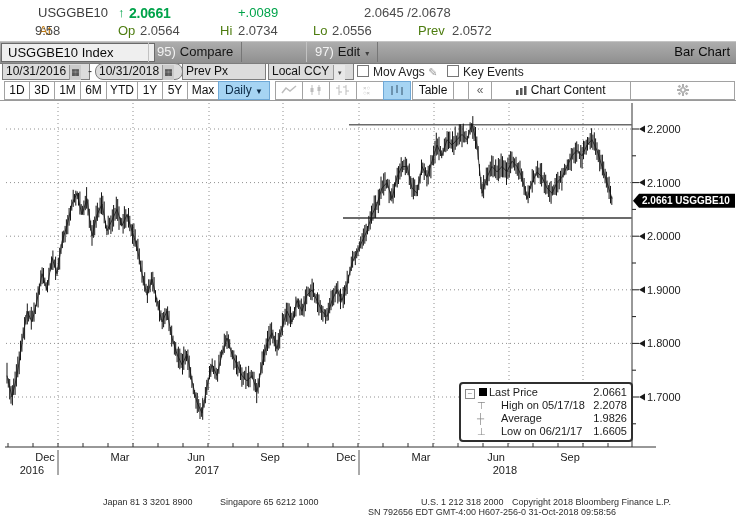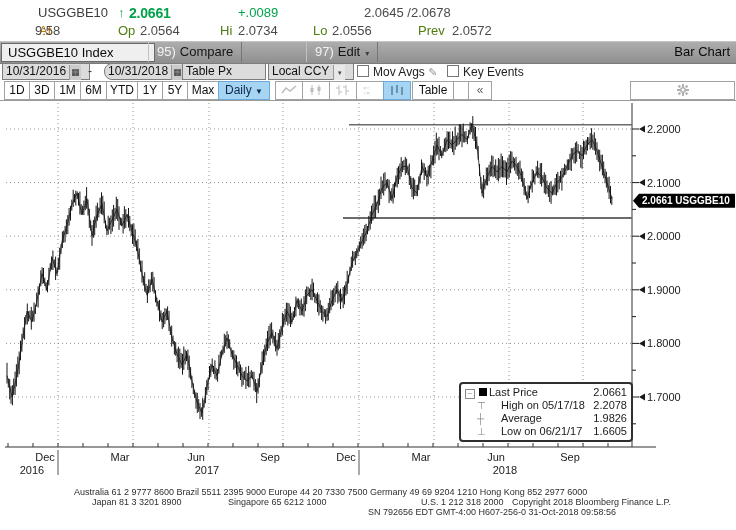"10/31/2018 ▦" span.field { left: 104px -> 95px }
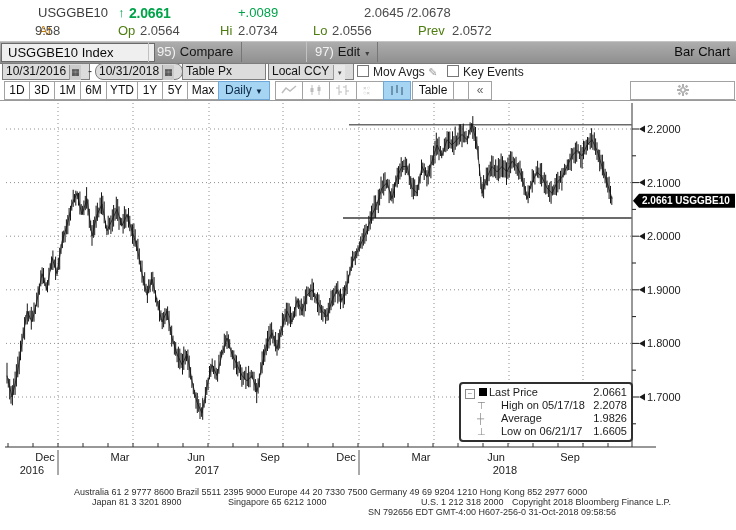"Table Px" span { text: Table -> Prev }
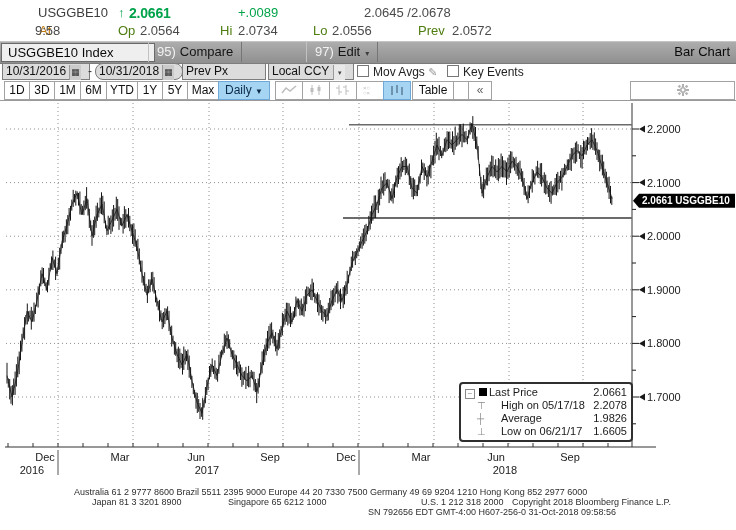"Chart Content" span.pbtn { html: none -> <span><svg> <rect></rect> <rect></rect> <rect></rect> </svg> <span>Chart Content</span></span> }
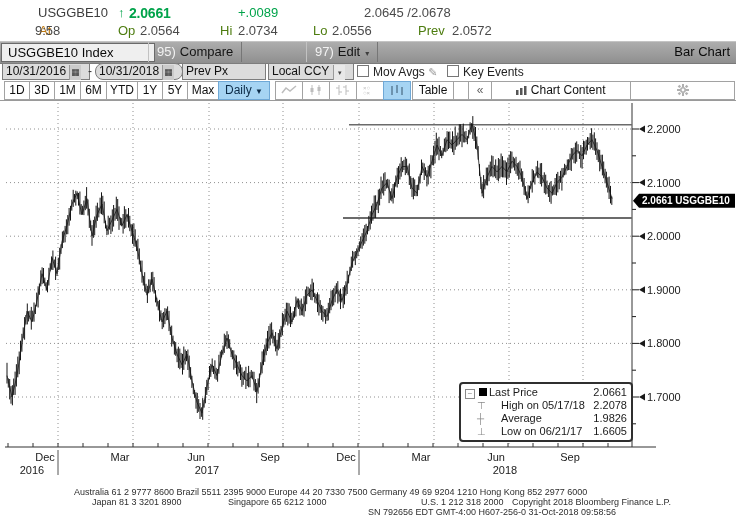"Australia 61 2 9777 8600" span.abs { html: <span>Australia 61 2 9777 8600 Brazil 5511 2395 9000 Europe 44 20 7330 7500 Germany 49 69 9204 1210 Hong Kong 852 2977 6000</span> -> none }
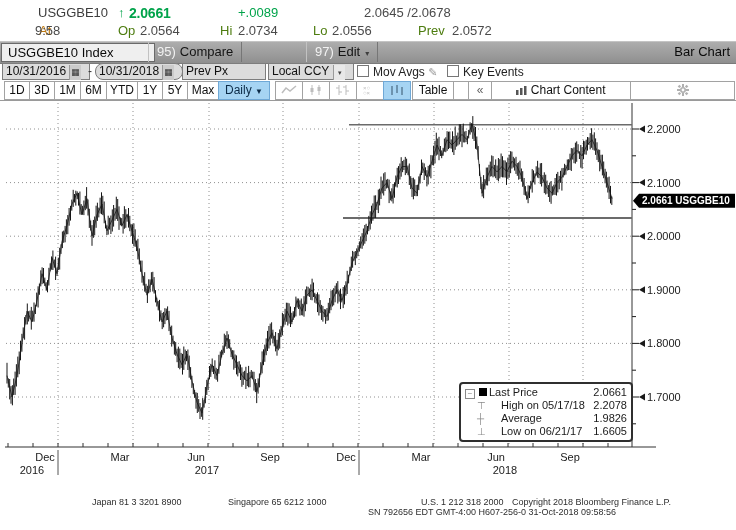"Japan 81 3 3201 8900" span.abs { left: 92px -> 103px }
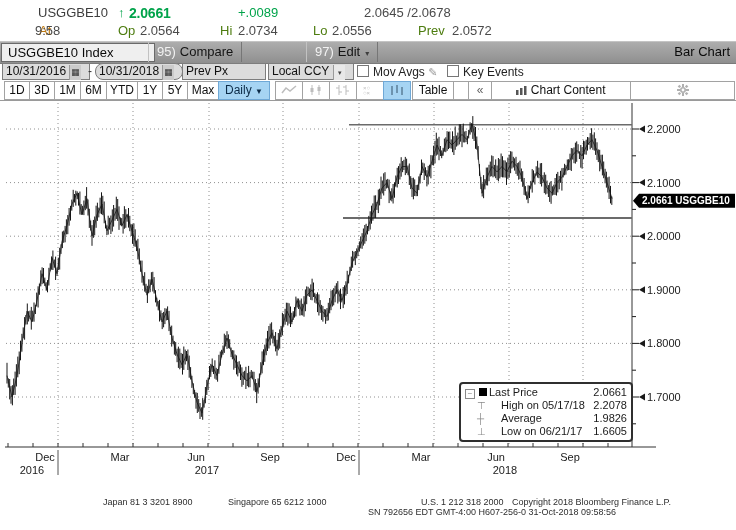"Singapore 65 6212 1000" span.abs { left: 228px -> 220px }
